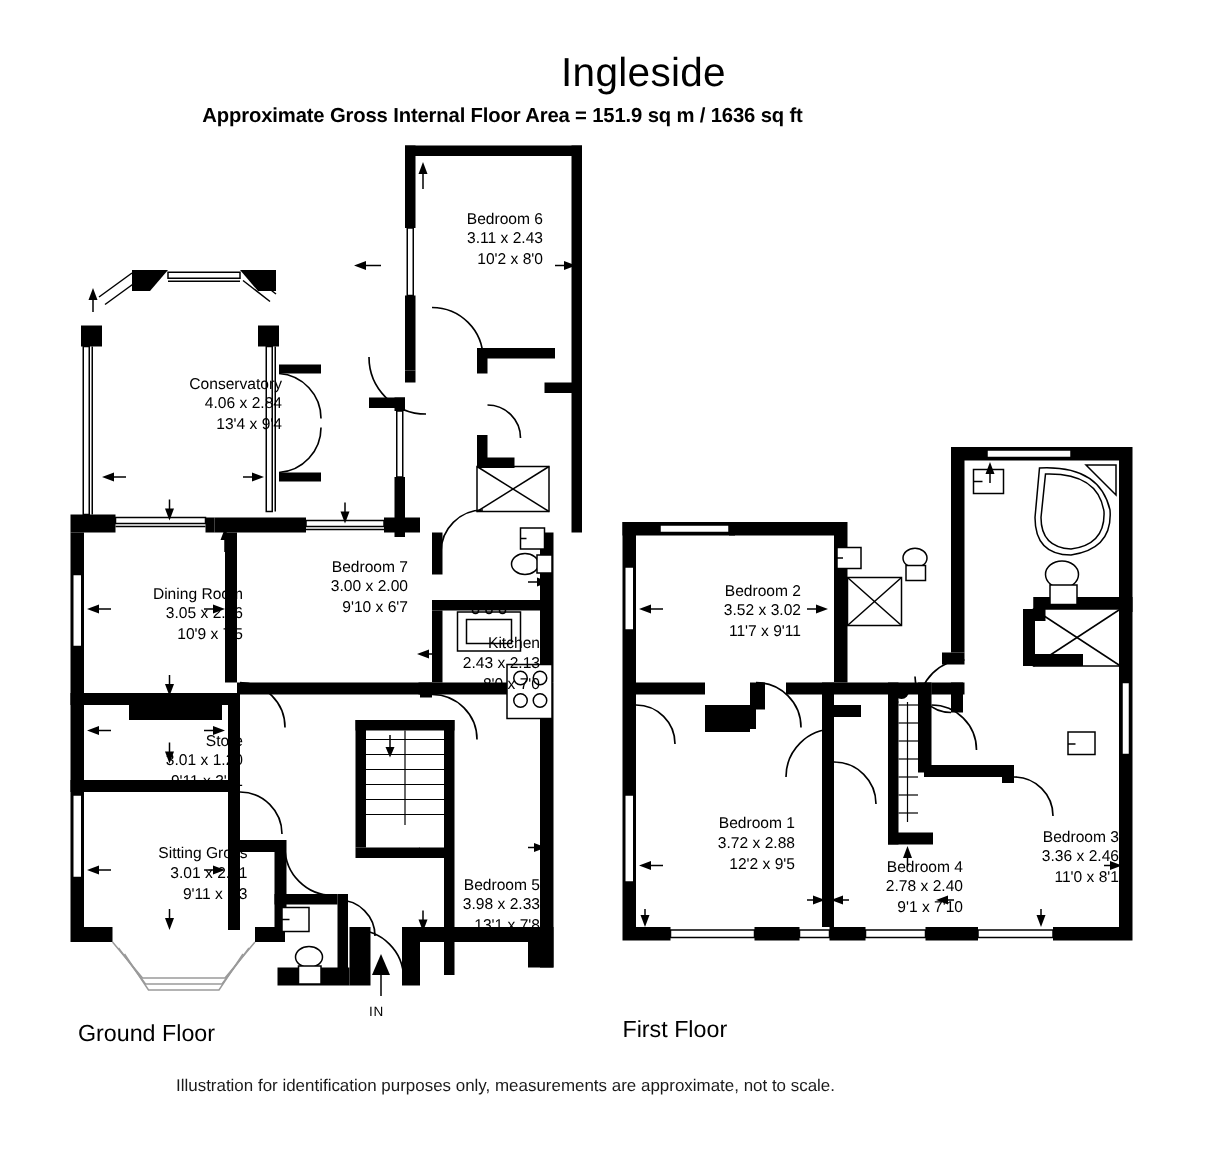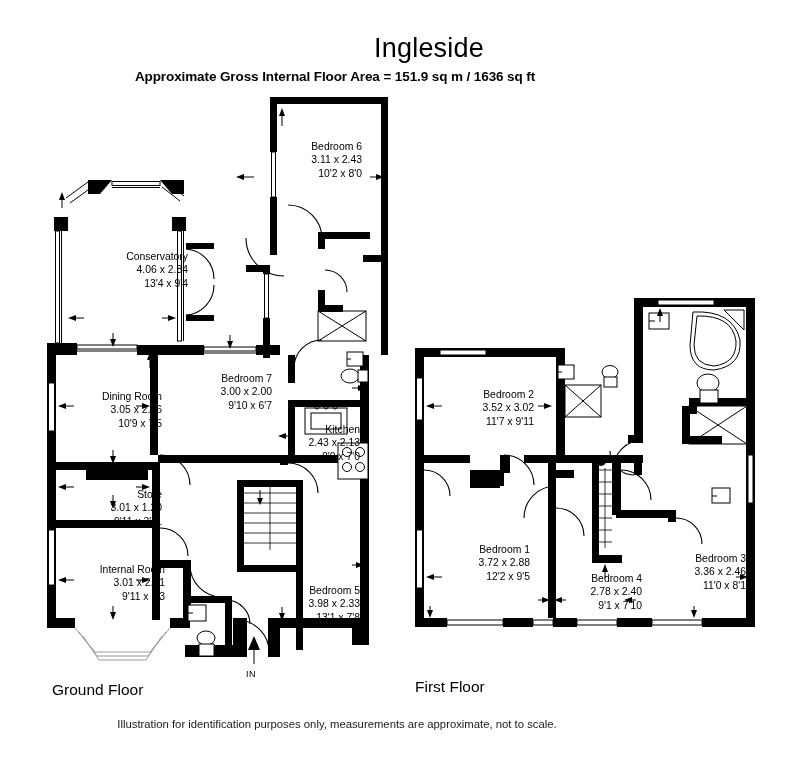"Internal Room" div.rname { text: Internal Room -> Sitting Gross }
